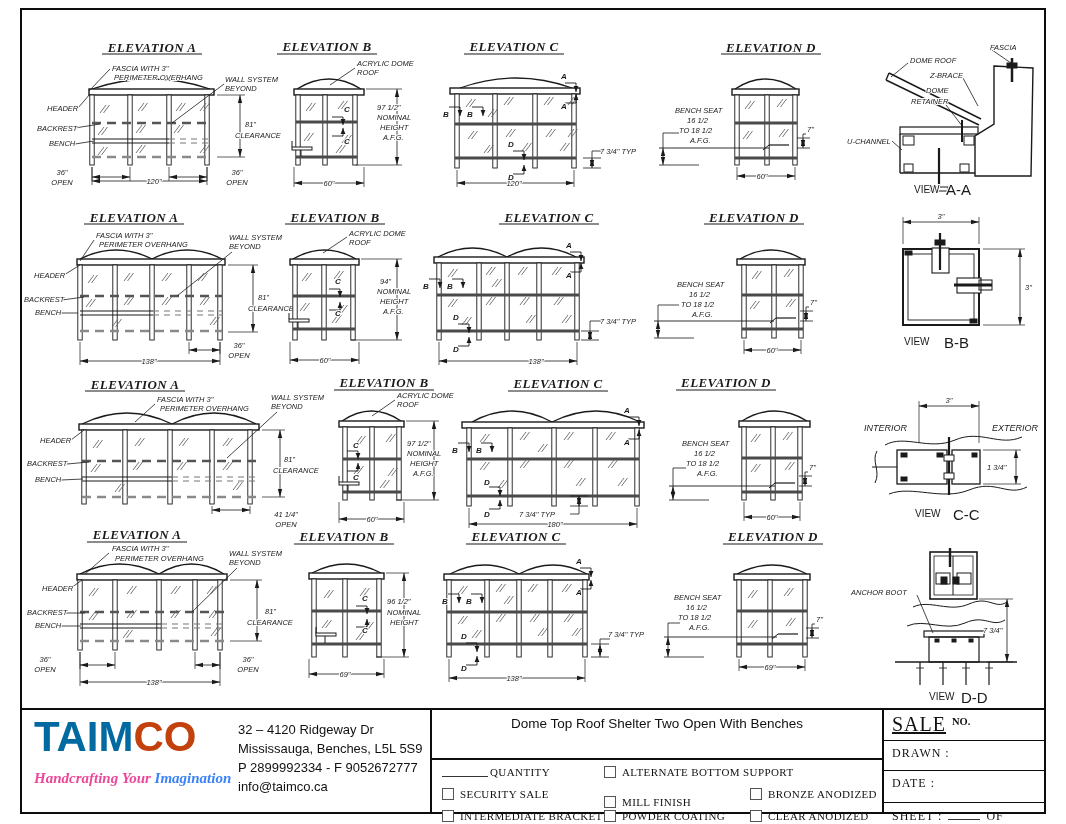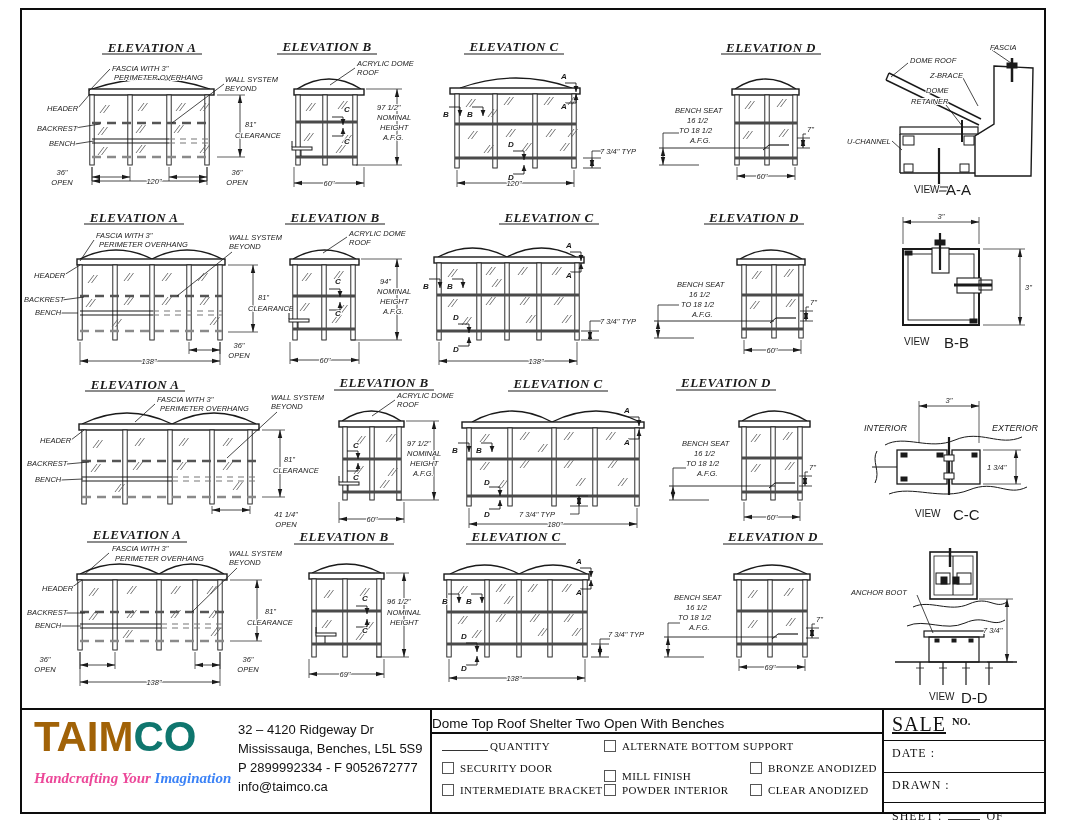"TAIM" .lg-green { color: #a16207 -> #0369a1 }
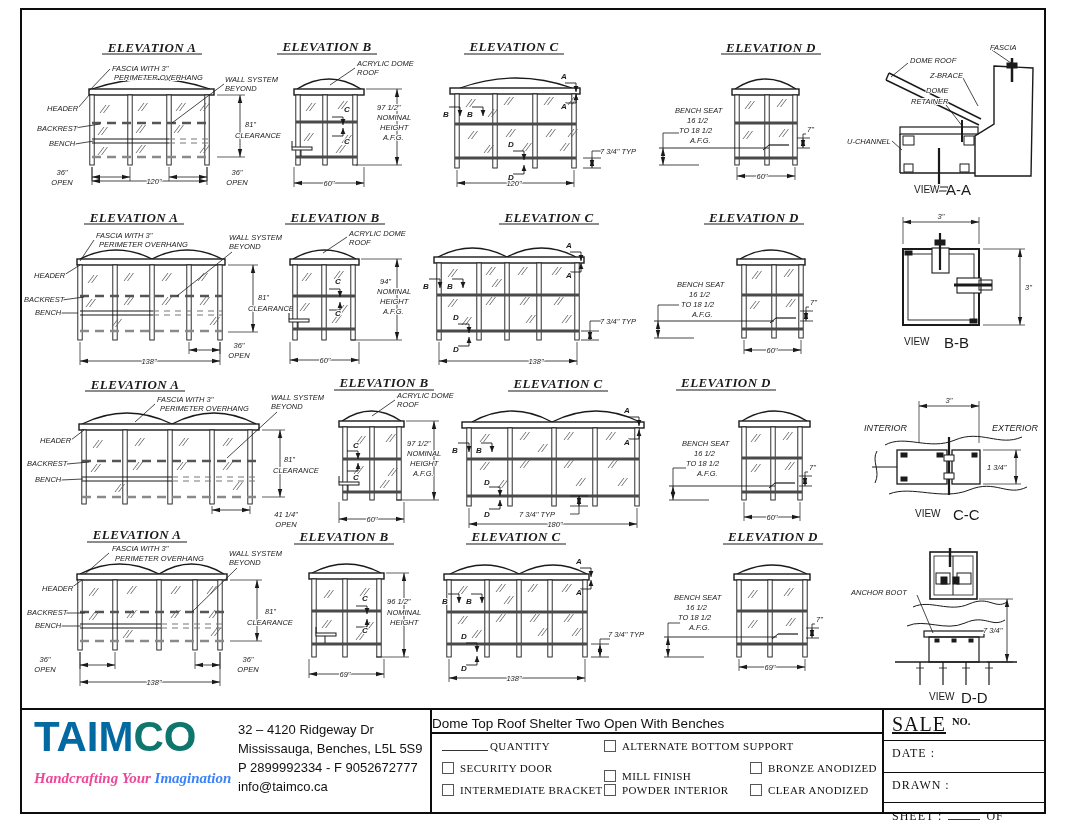"CO" .lg-blue { color: #0f766e -> #c2410c }
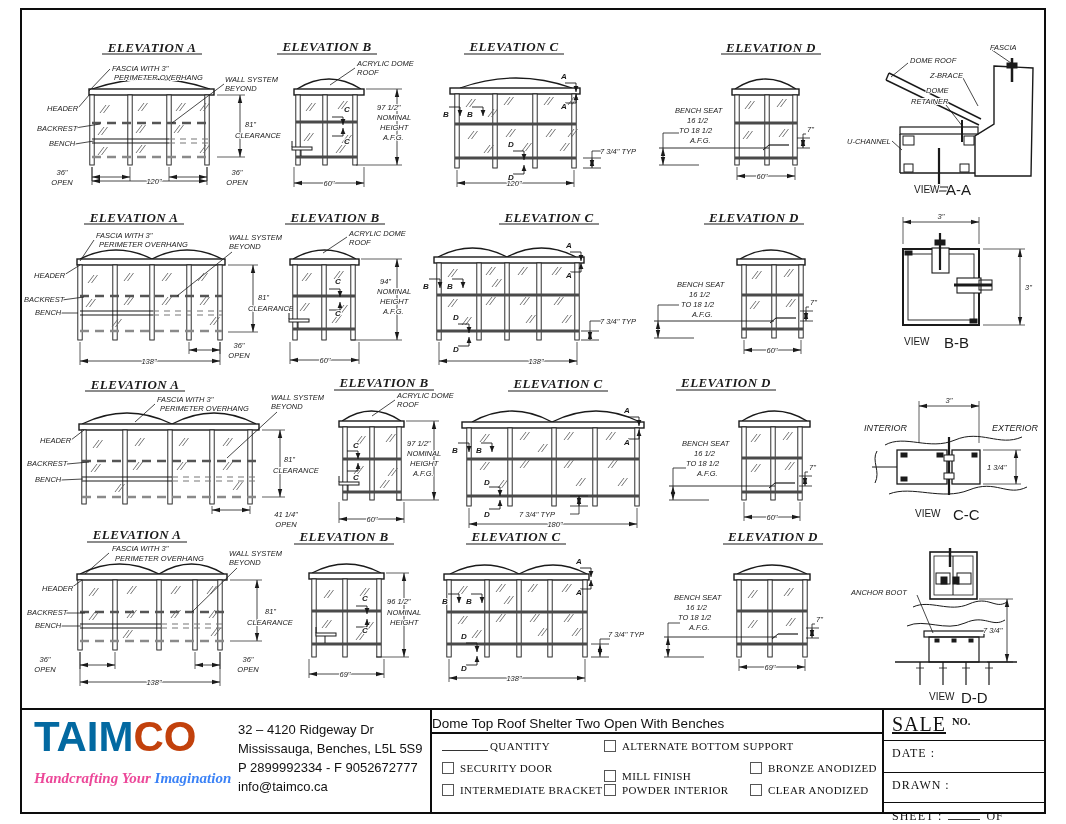"Dome Top Roof Shelter Two" .dwg-title { height: 24px -> 50px; text-align: none -> center }
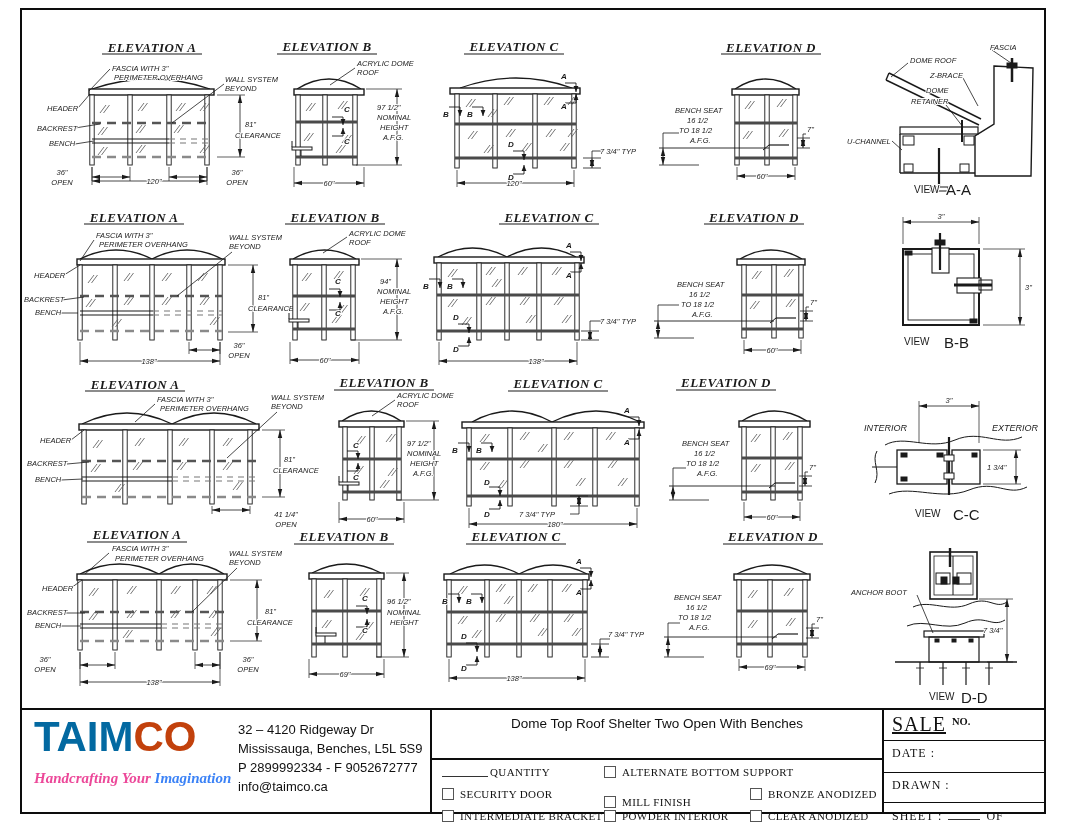"DATE :" div.tr-row { order: before "DRAWN :" -> after "DRAWN :" }
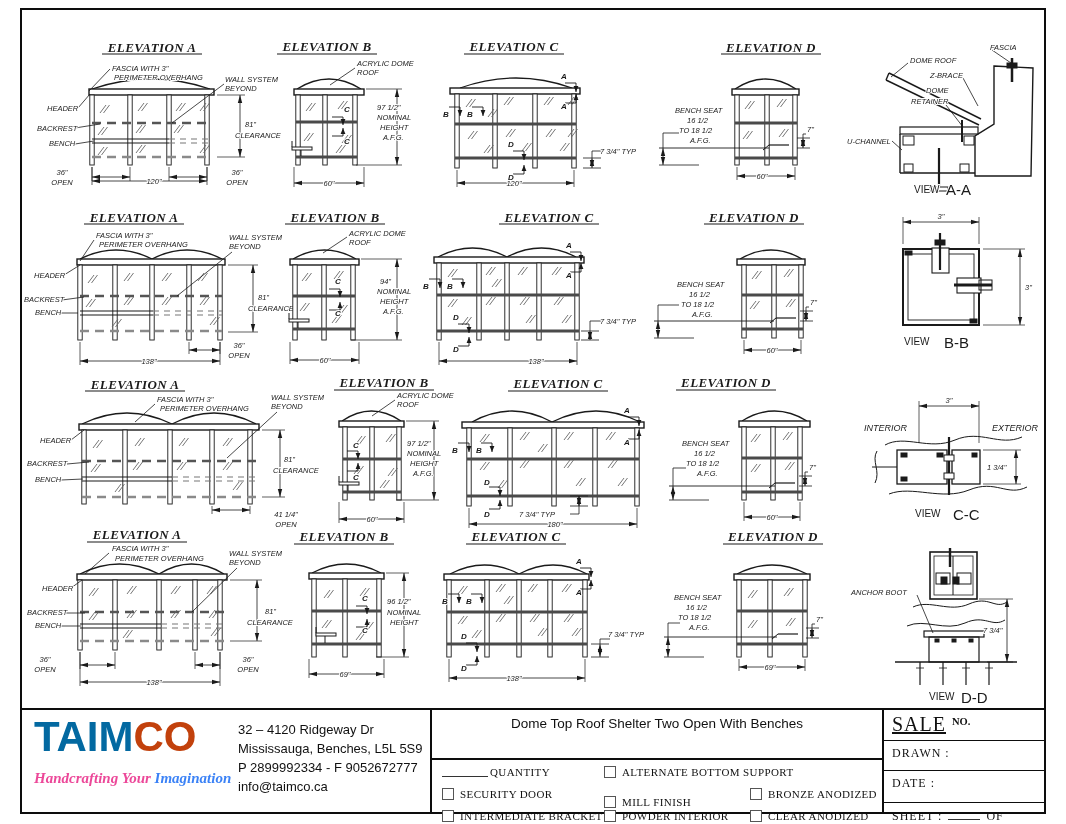"SECURITY DOOR" span { text: DOOR -> SALE }
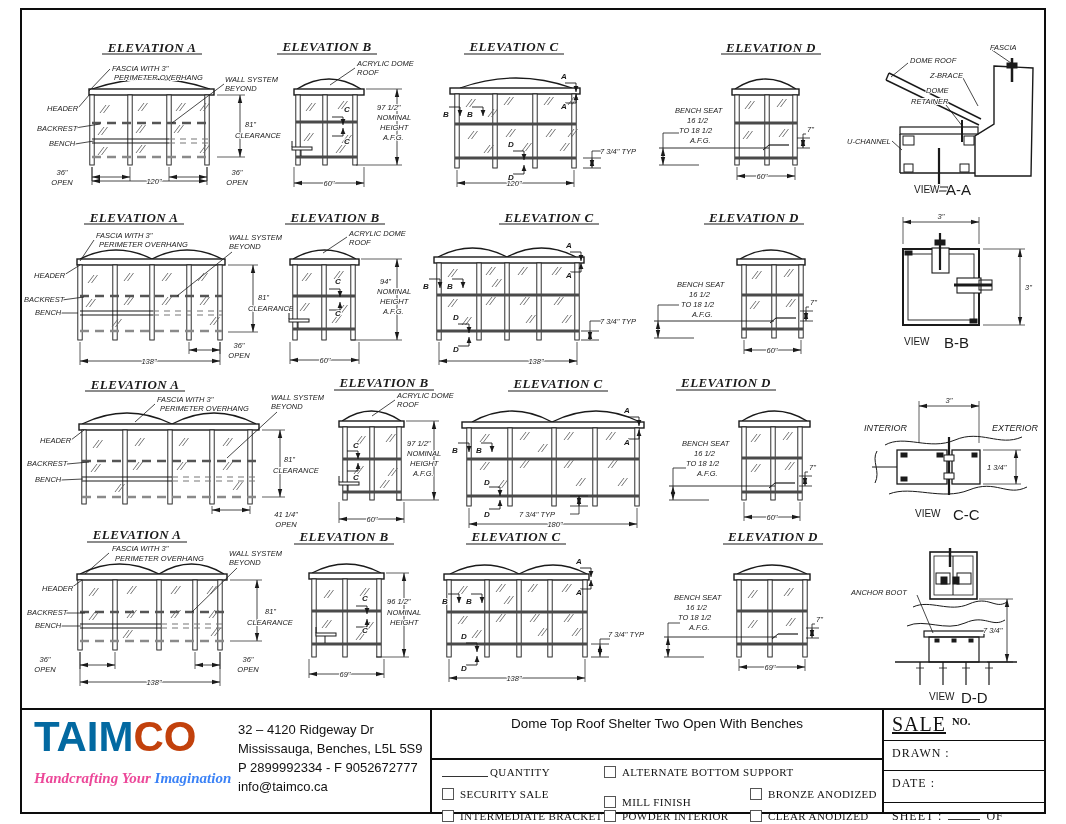"POWDER INTERIOR" span { text: INTERIOR -> COATING }
